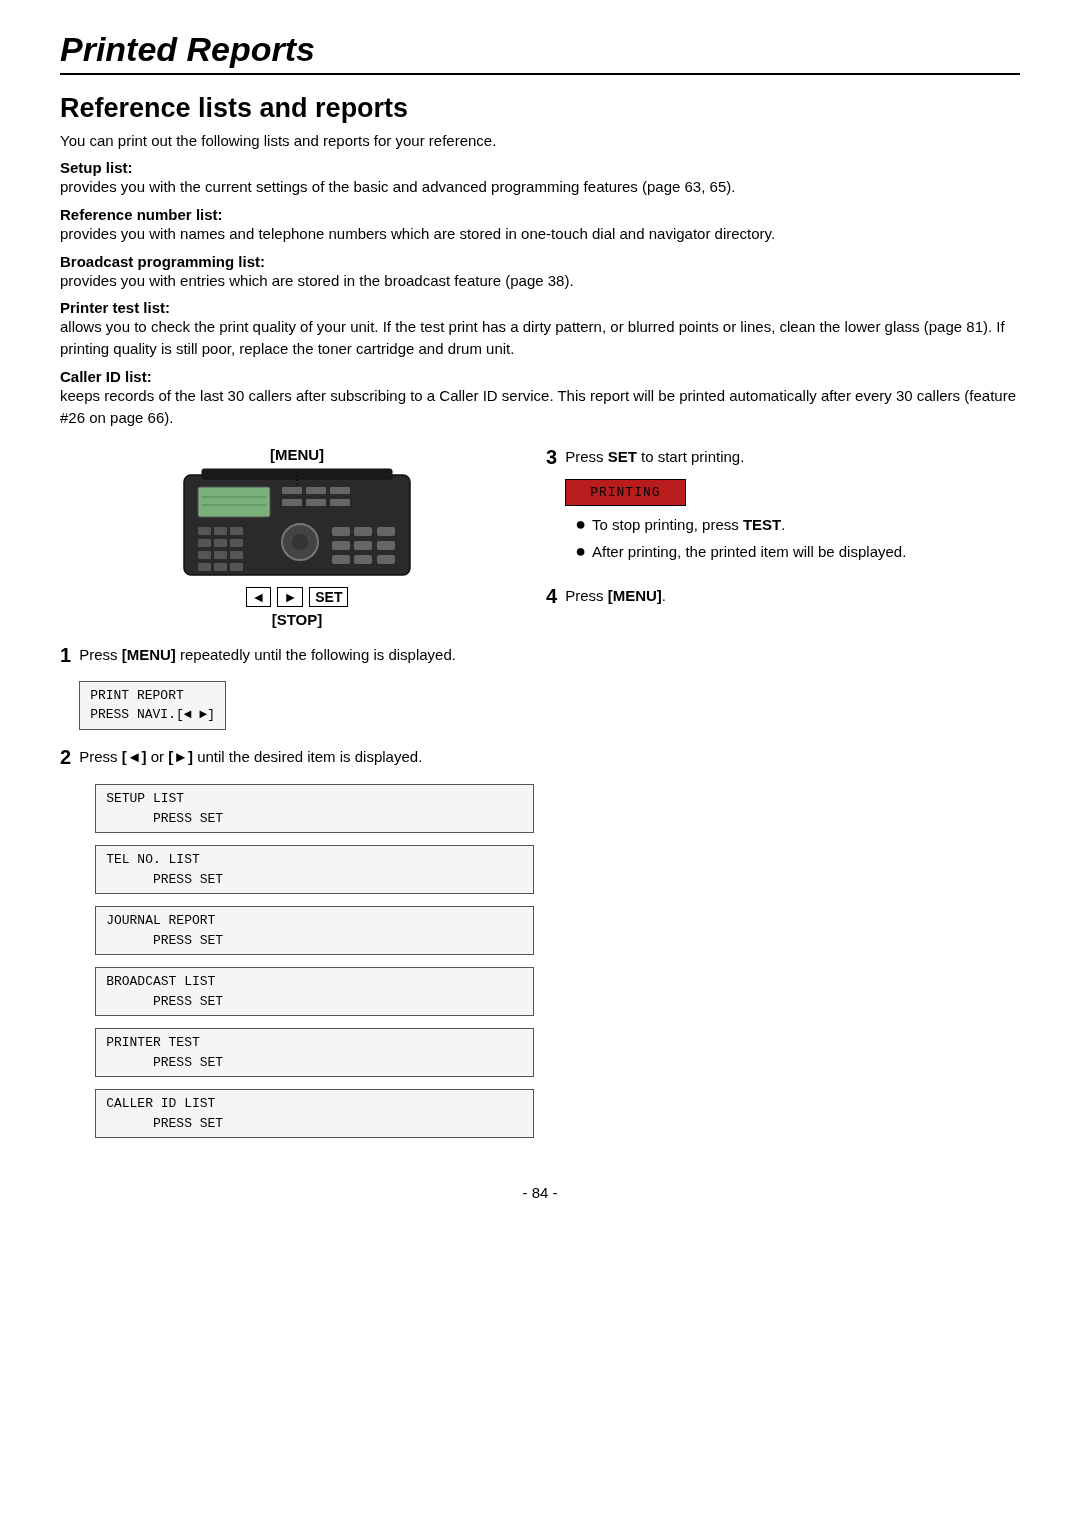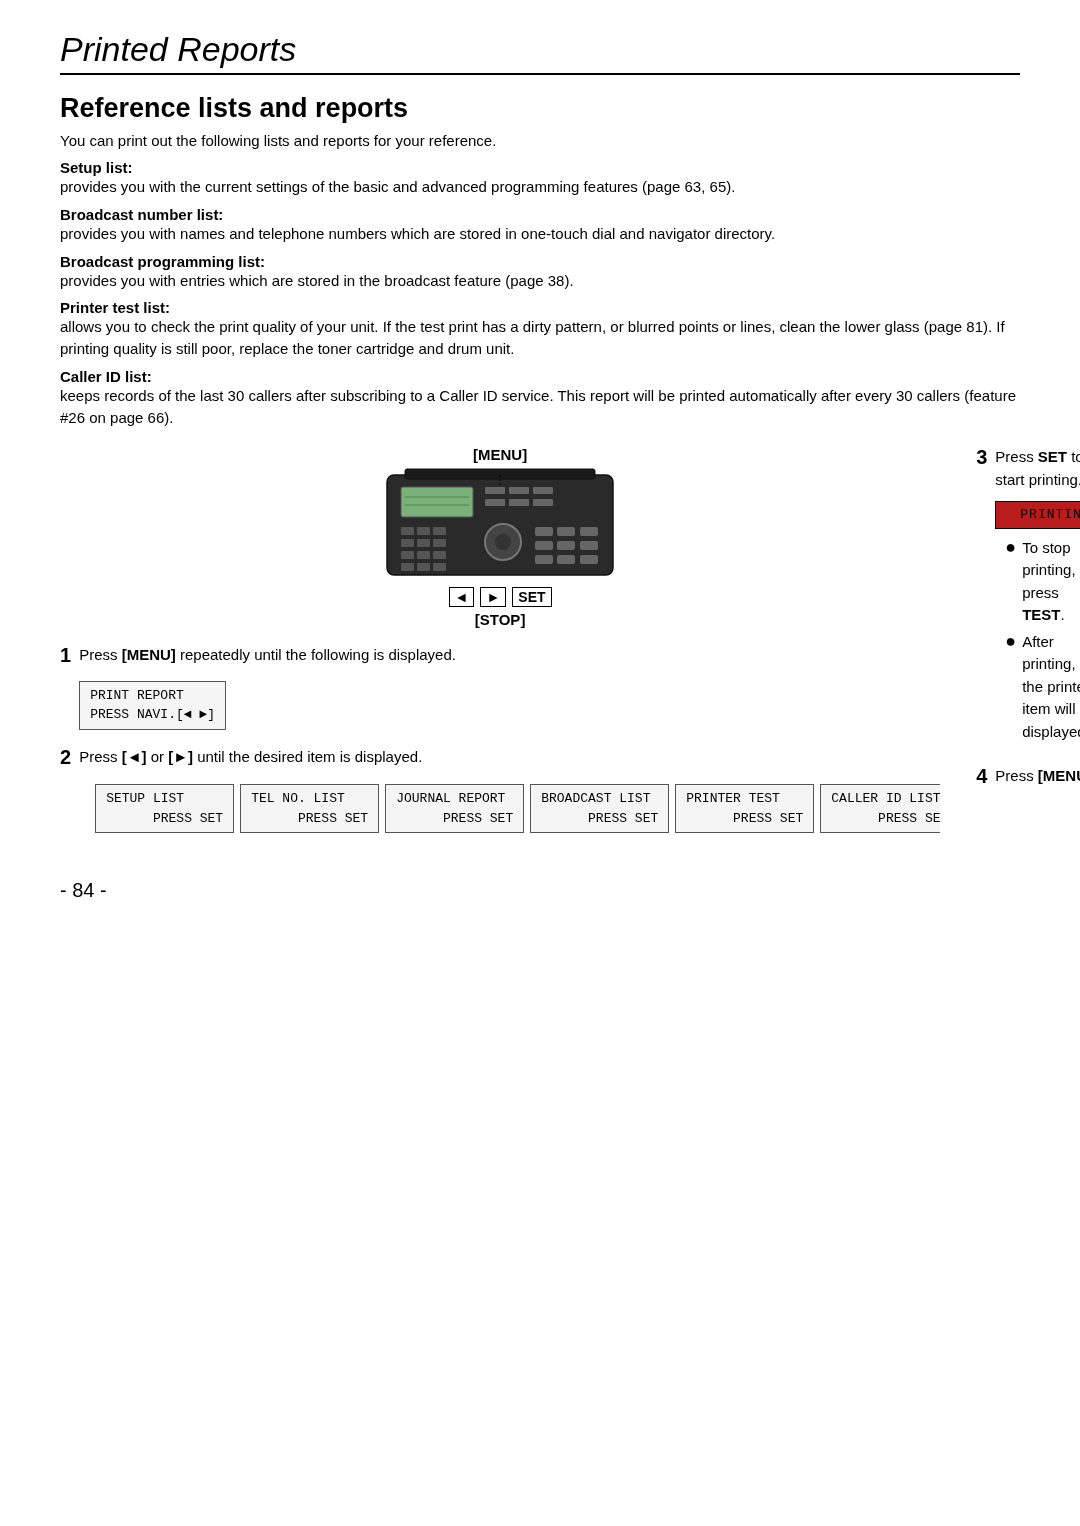"Printed Reports" .page-header h1 { font-weight: normal -> bold }
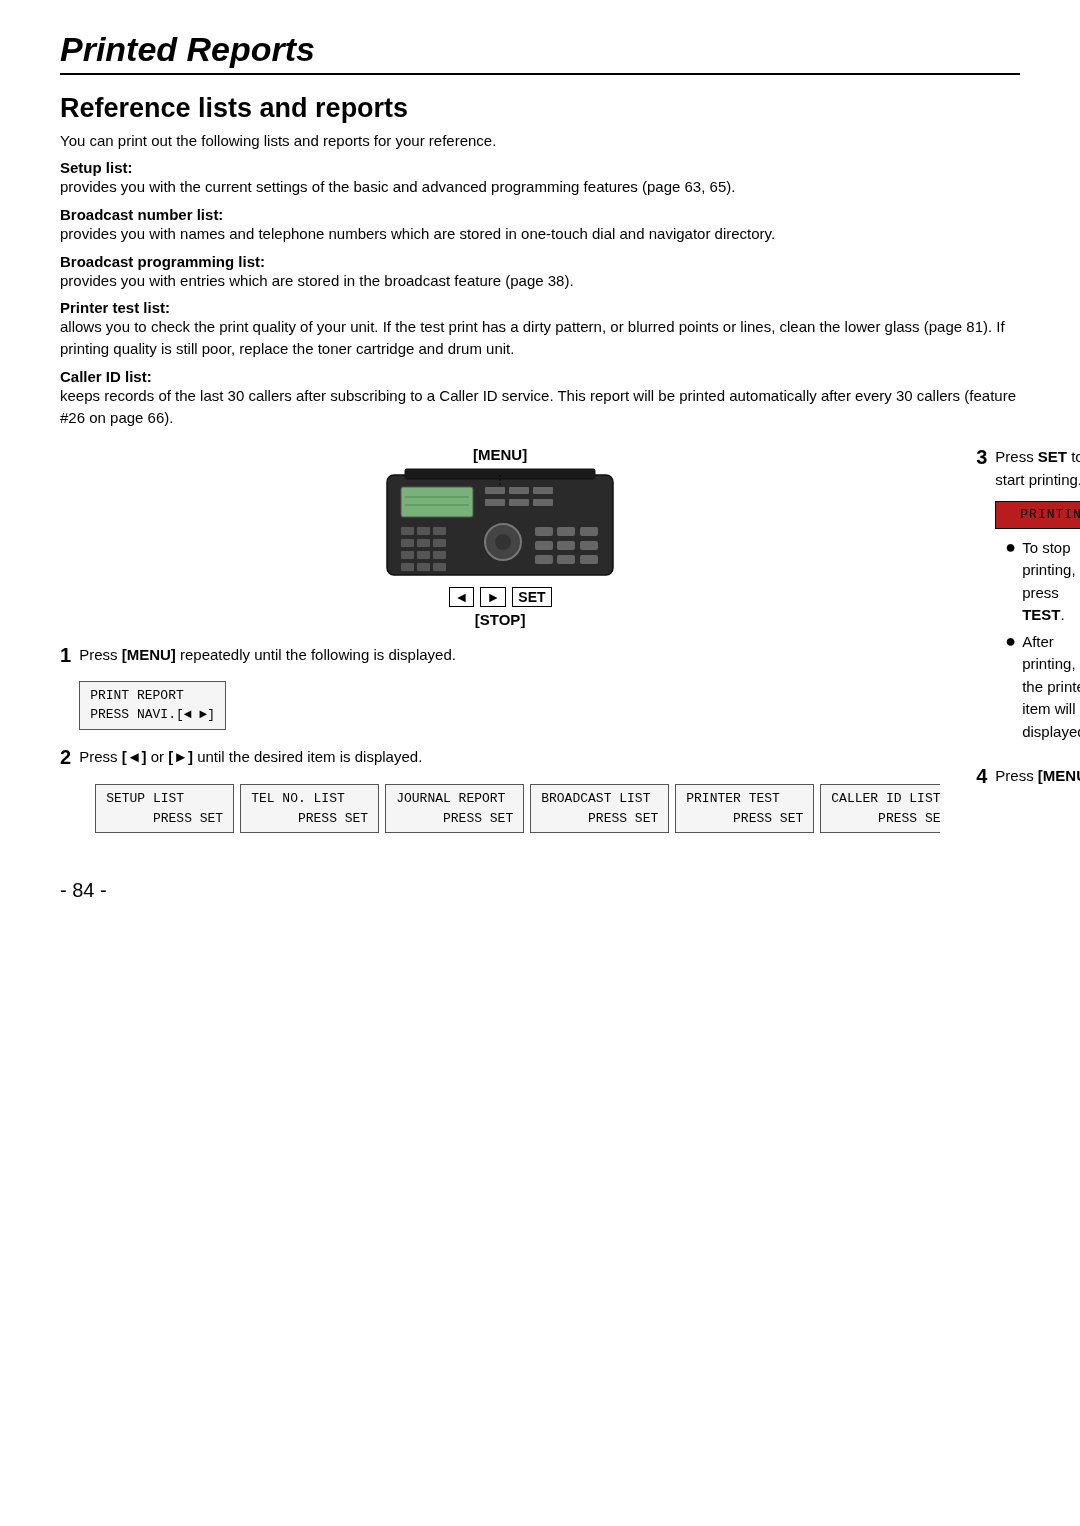"Broadcast number list:" span.list-section-title { text: Broadcast -> Reference }
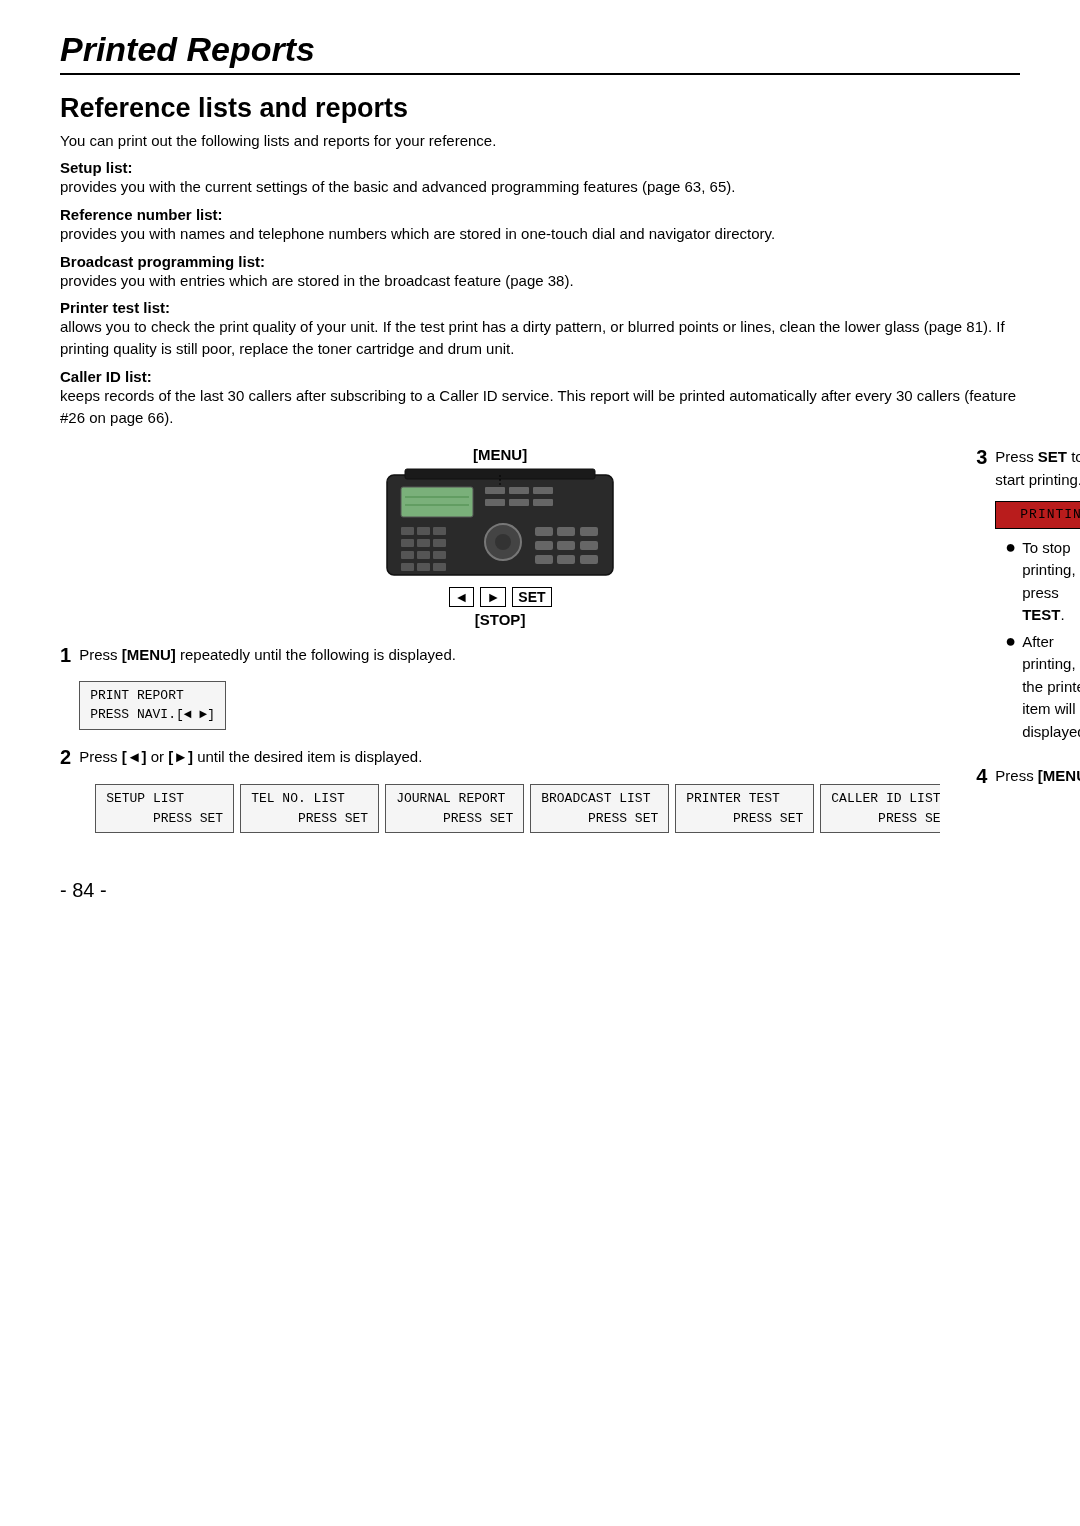"[MENU]" .main-content { gap: 36px -> 12px }
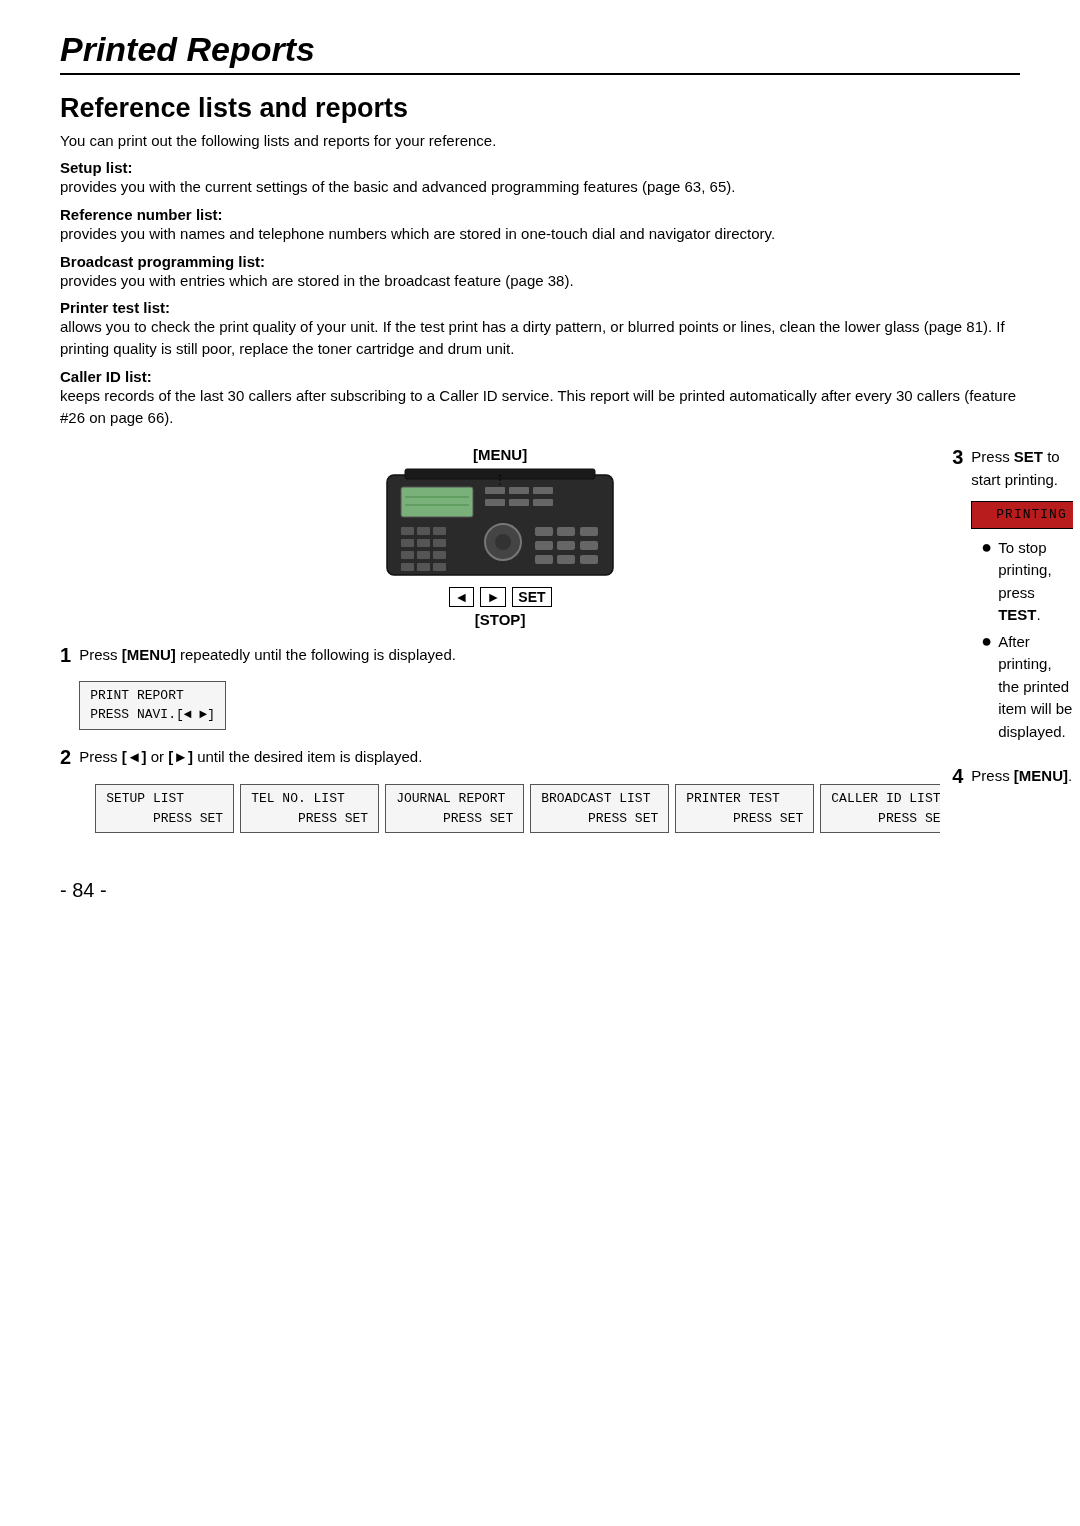"SETUP LIST" .lcd-list { flex-direction: row -> column }
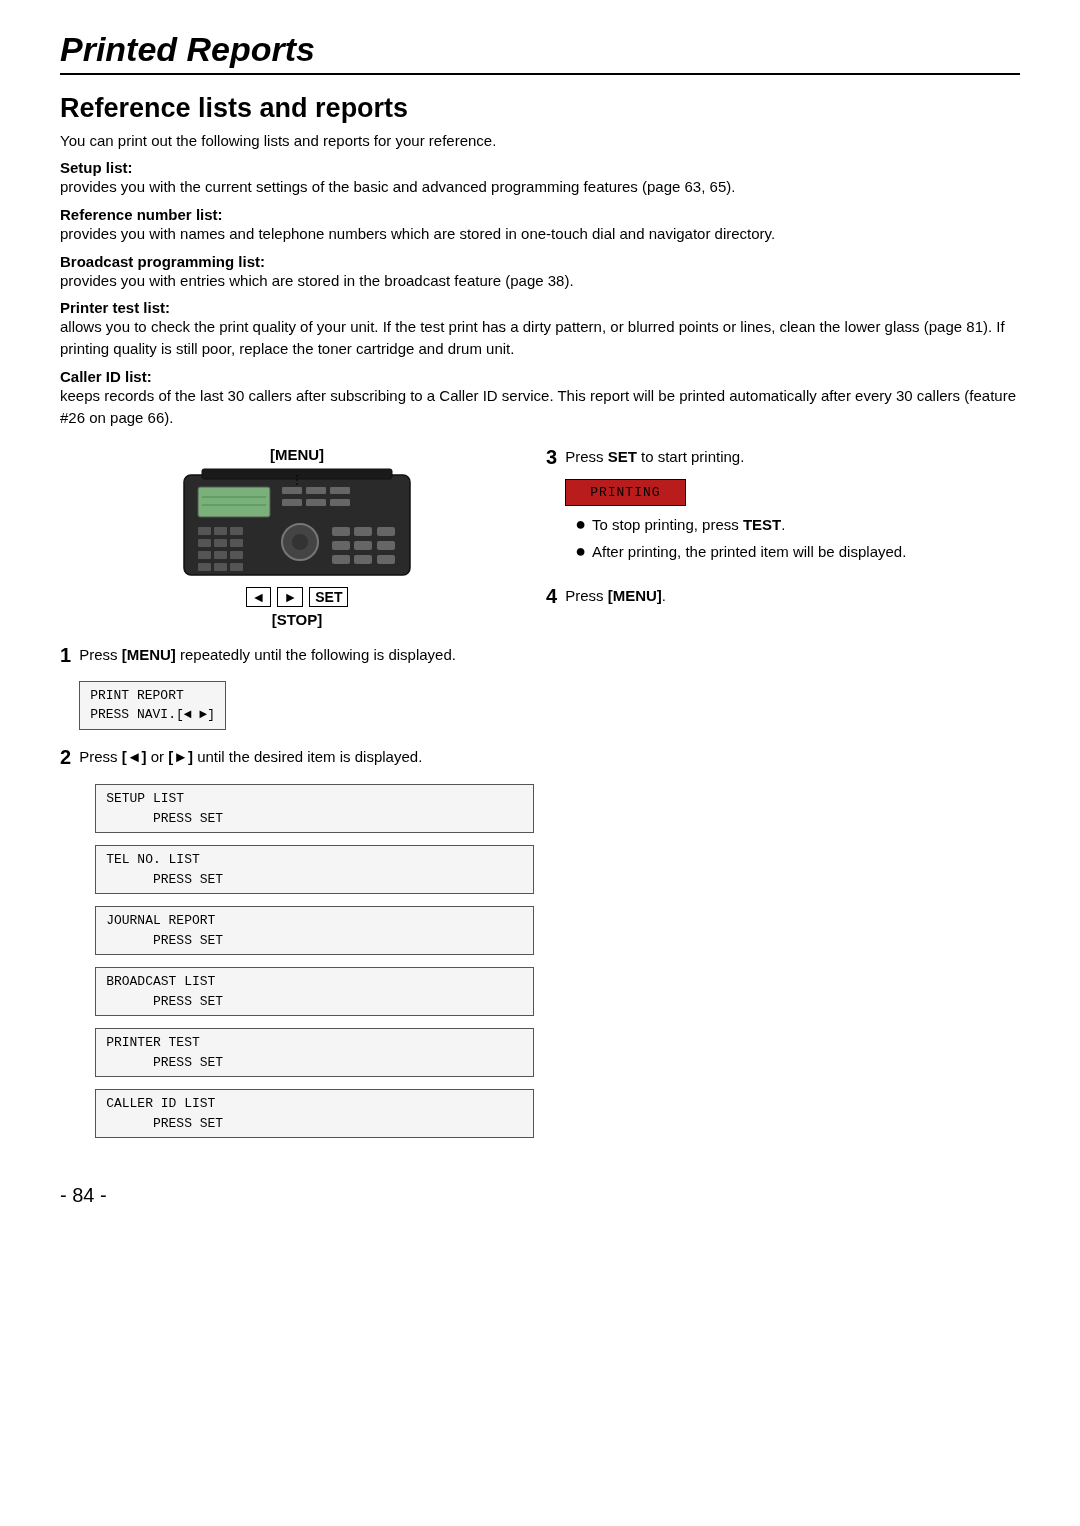"- 84 -" .page-footer { font-size: 20px -> 15px; text-align: left -> center }
